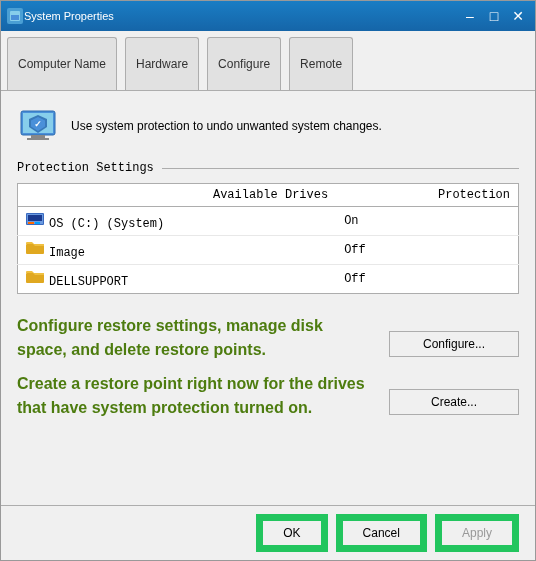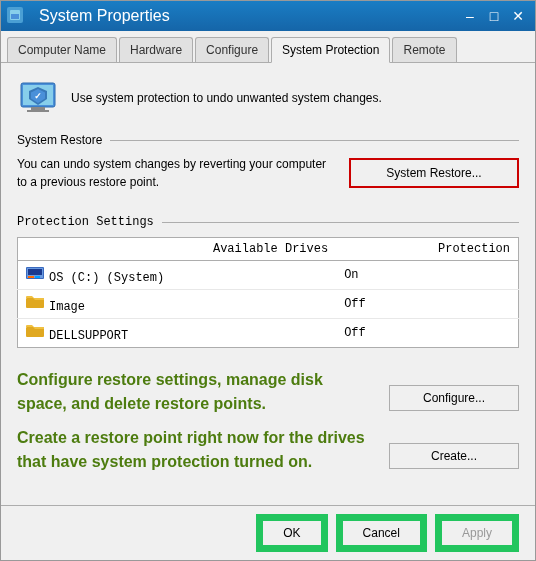"System Properties" .title-bar-title { align-items: none -> center; font-size: 16px -> 11px; gap: 16px -> 1px }
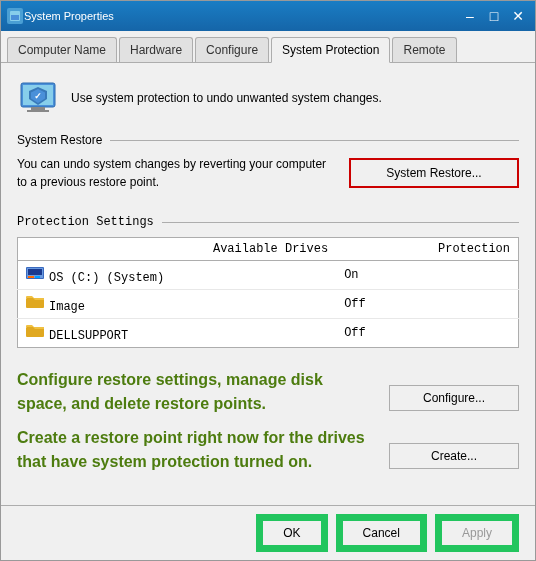"Computer Name" .tab { margin-right: 2px -> 8px; padding: 5px 10px -> 19px 10px }
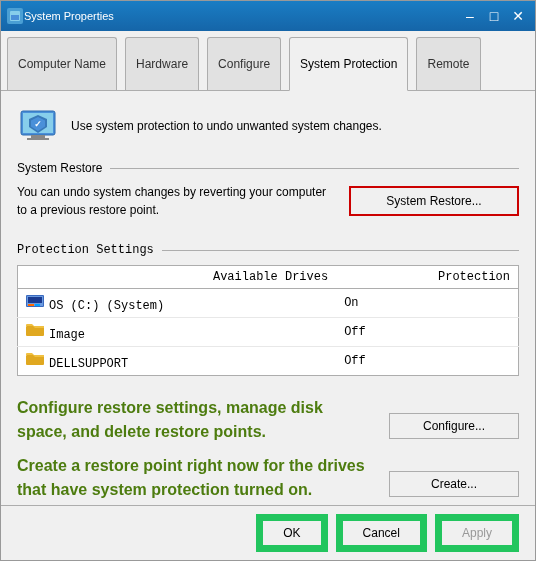"System Protection" div.tab { html: <div>System Protection</div> -> none }
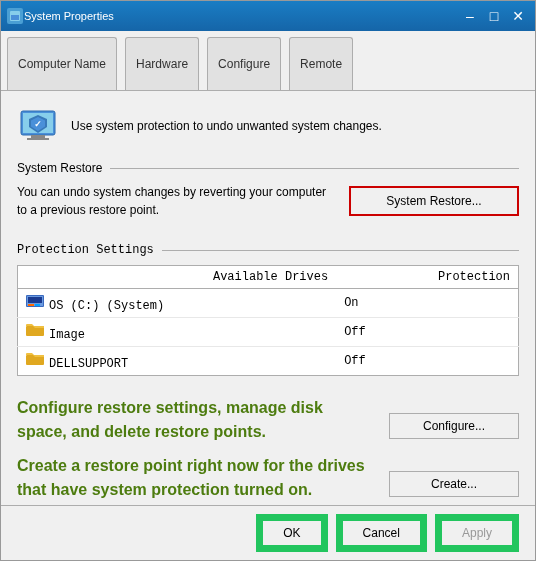"System Restore" div.group-section { html: <div> <div>System Restore</div> <div> <span>You can undo system changes by reverting your computer to a previous restore point.</span> <button>System Restore...</button> </div> </div> -> none }
